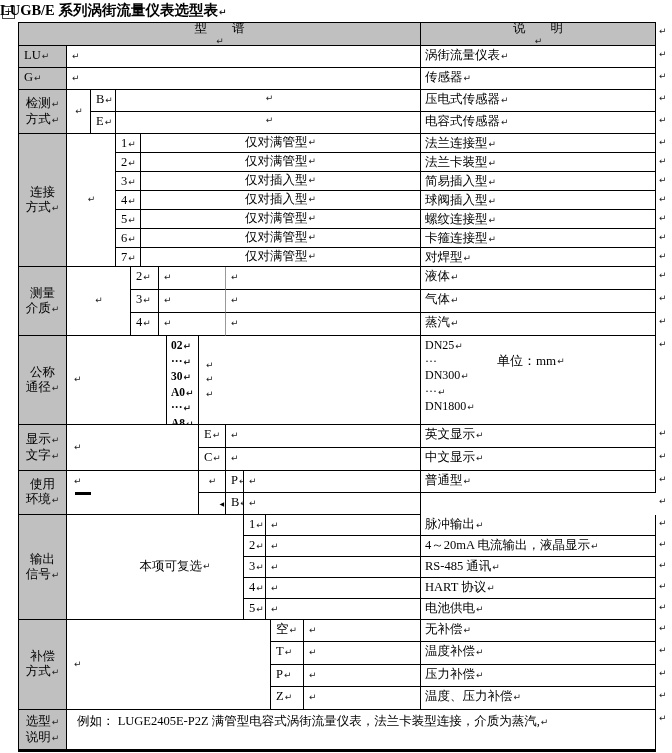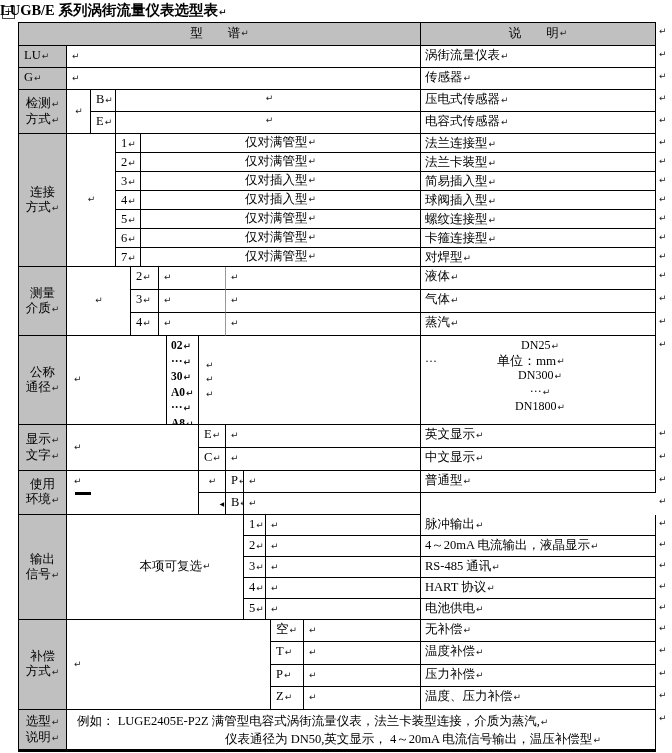"型 谱" .g { flex-direction: none -> column }
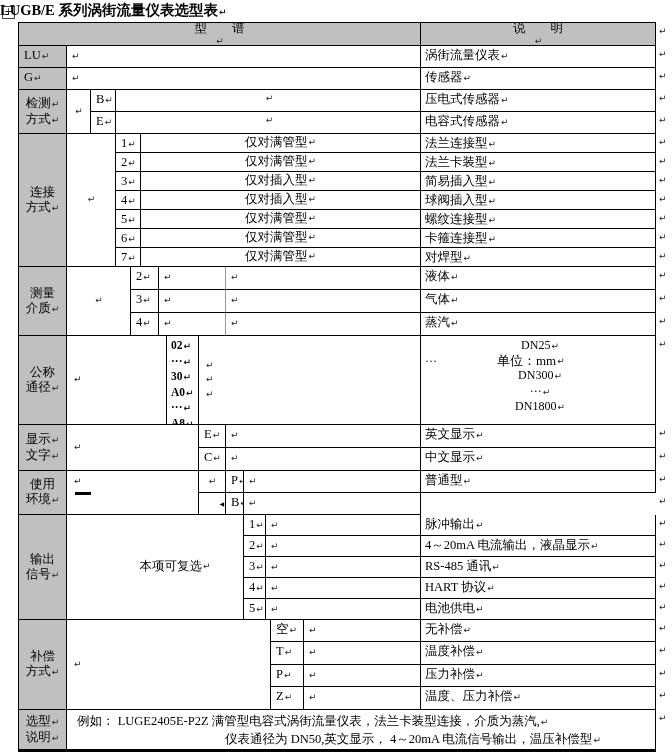"DN25↵" .dn { text-align: center -> none }
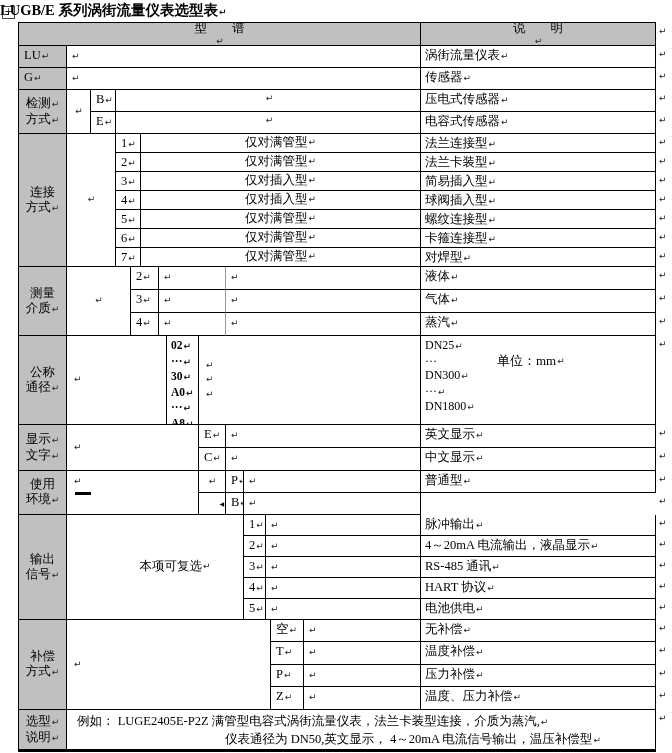"仪表通径为 DN50,英文显示， 4～20mA 电流信号输出，温压补偿型↵" div { html: <div><span>仪表通径为 DN50,英文显示， 4～20mA 电流信号输出，温压补偿型</span><span>↵</span></div> -> none }
